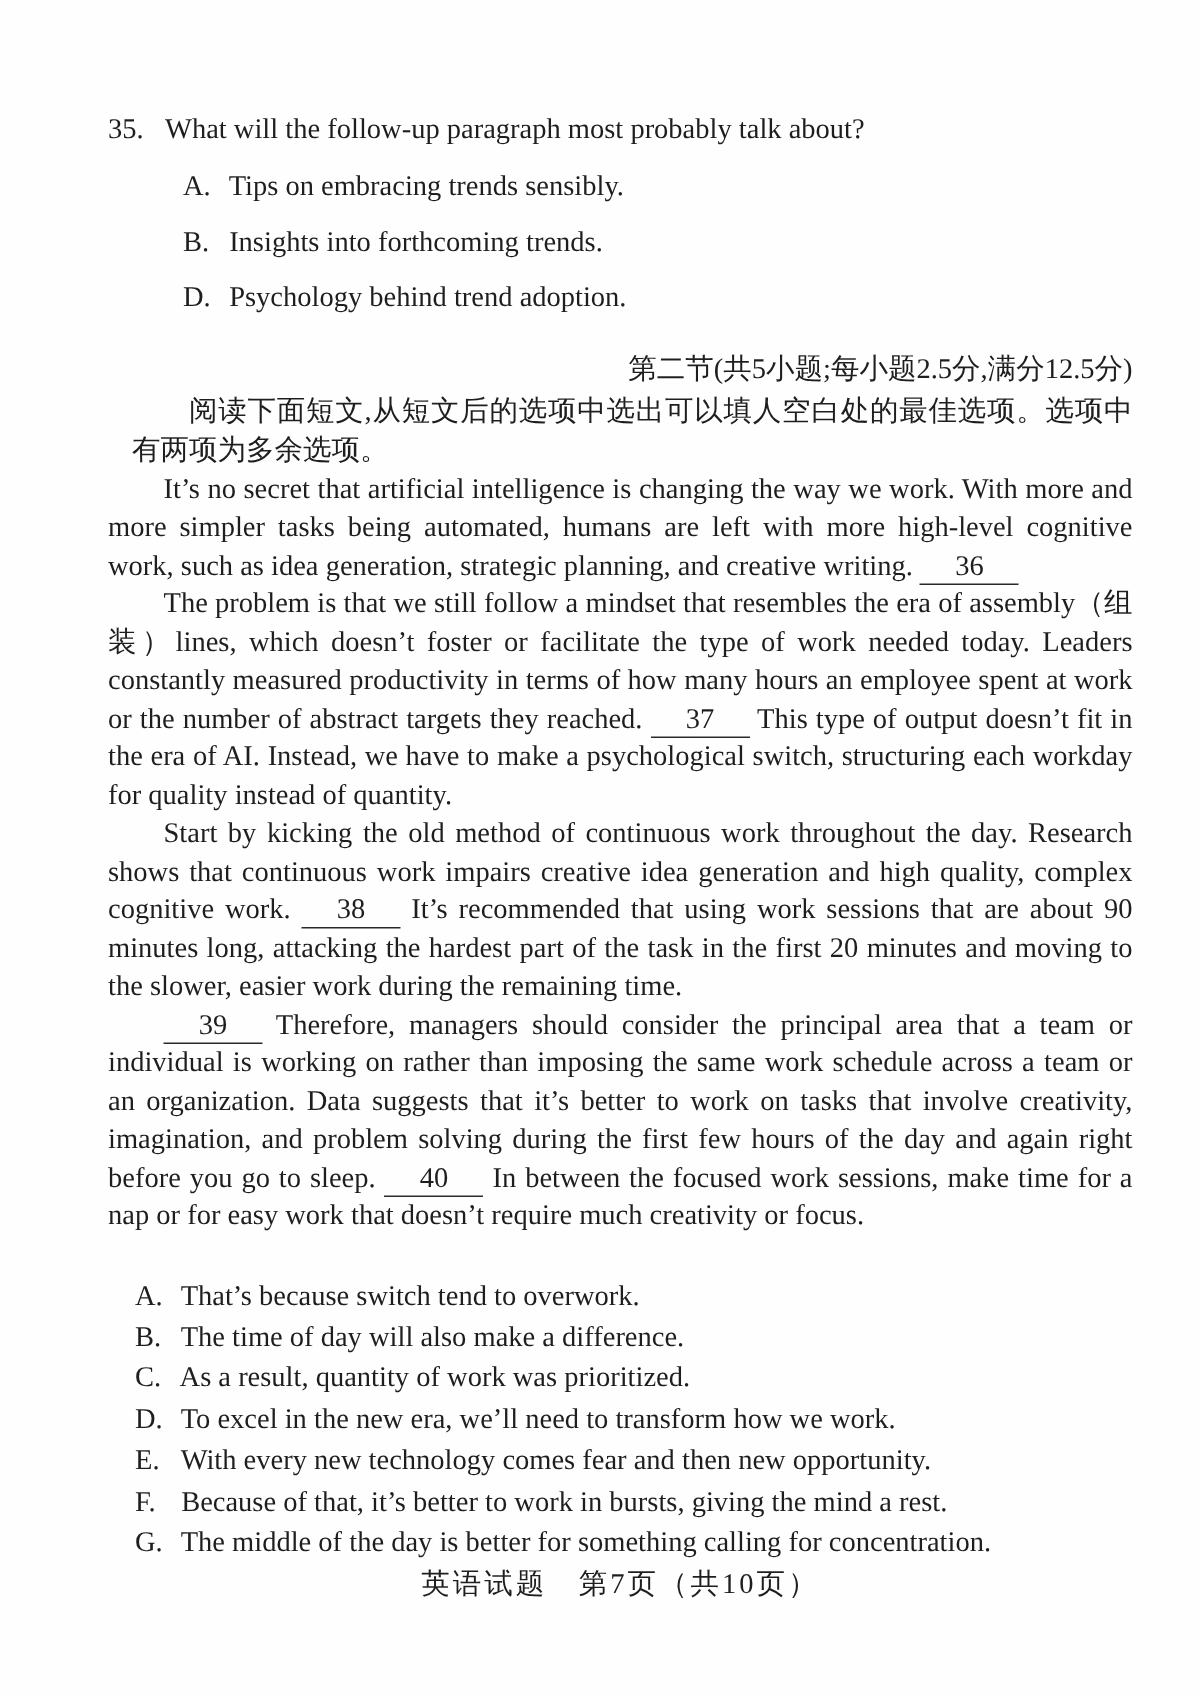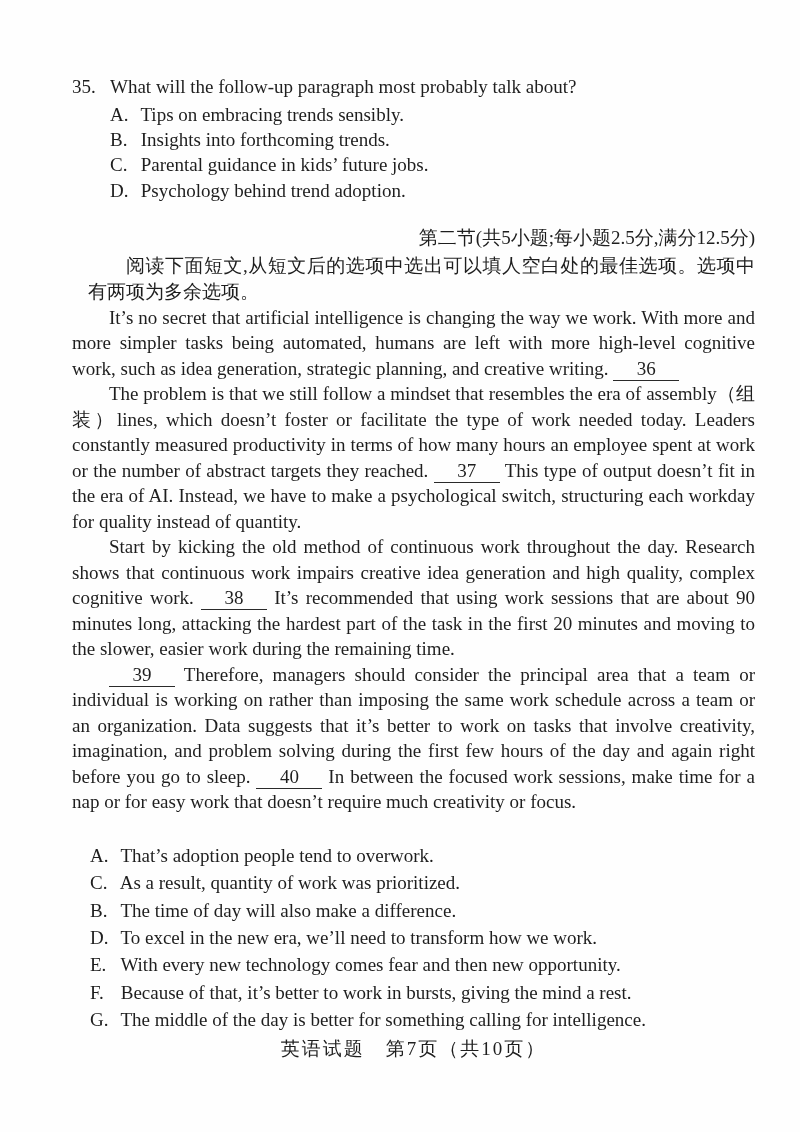"A. Tips on embracing trends" .q-options li { margin: 0 -> 12px }
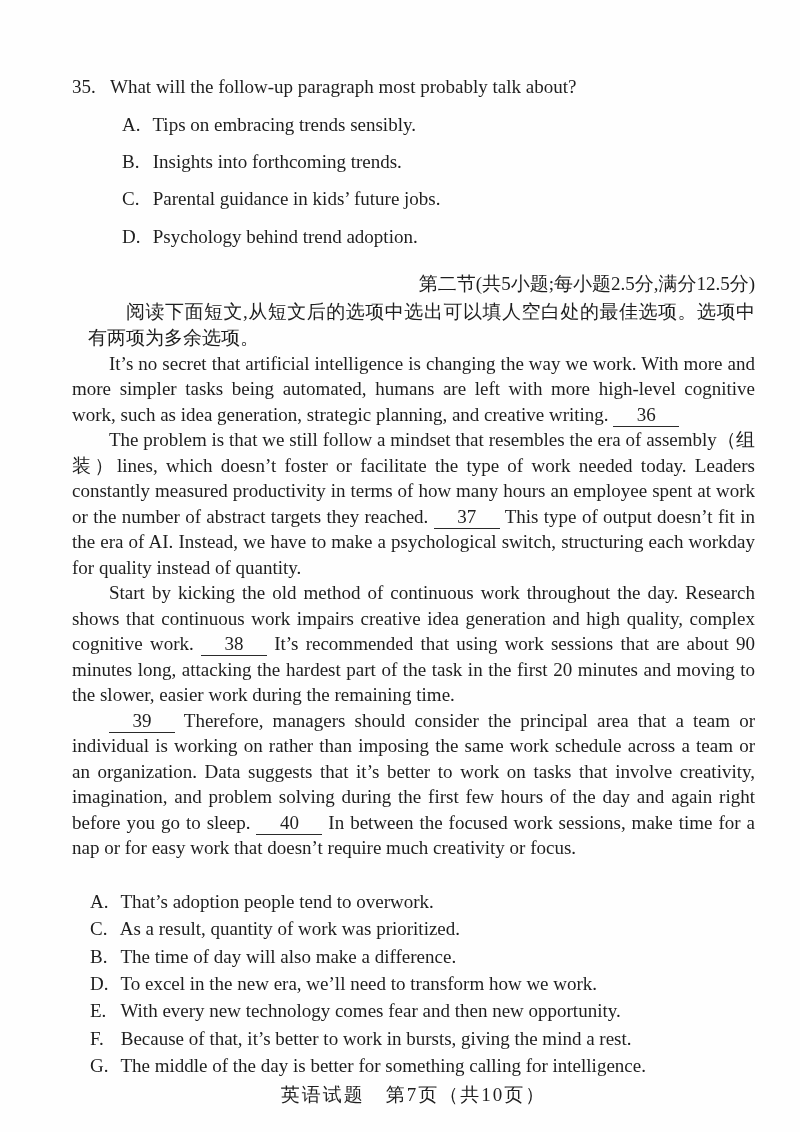"C. Parental guidance in kids’" li { html: <li> <span>C.</span> <span>Parental guidance in kids’ future jobs.</span> </li> -> none }
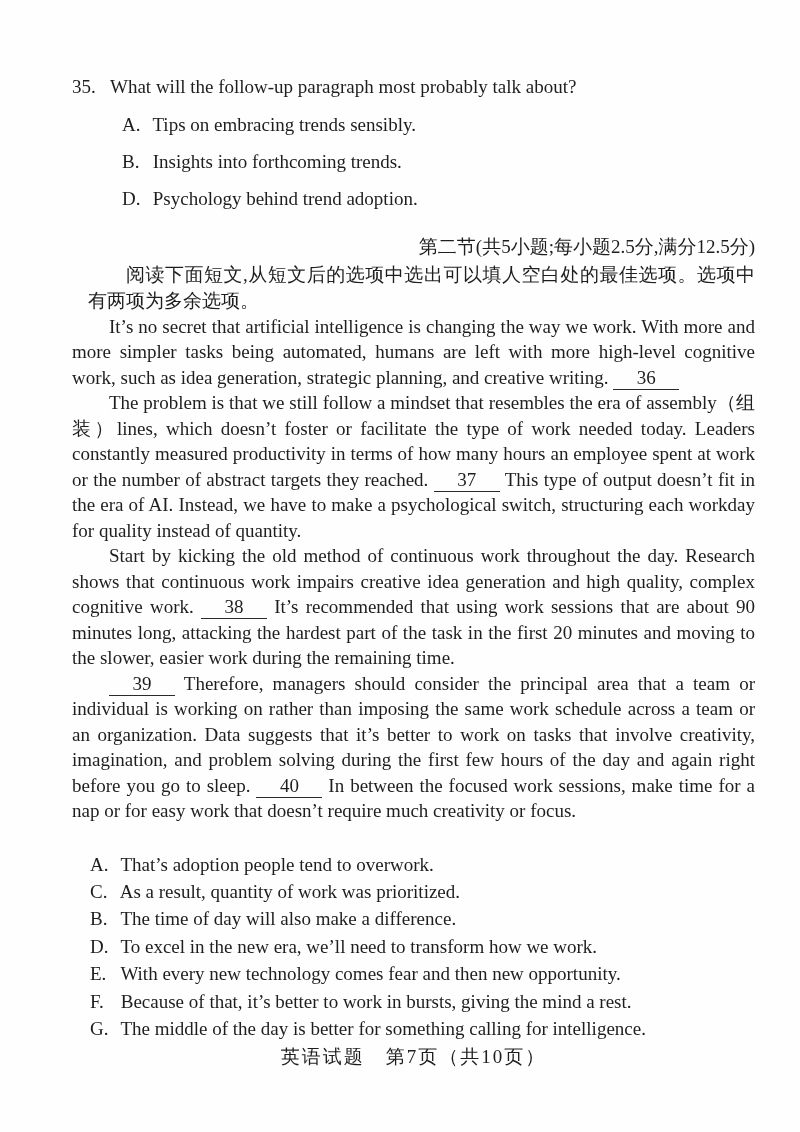"That’s adoption people tend to" span.opt-text { text: adoption people -> because switch }
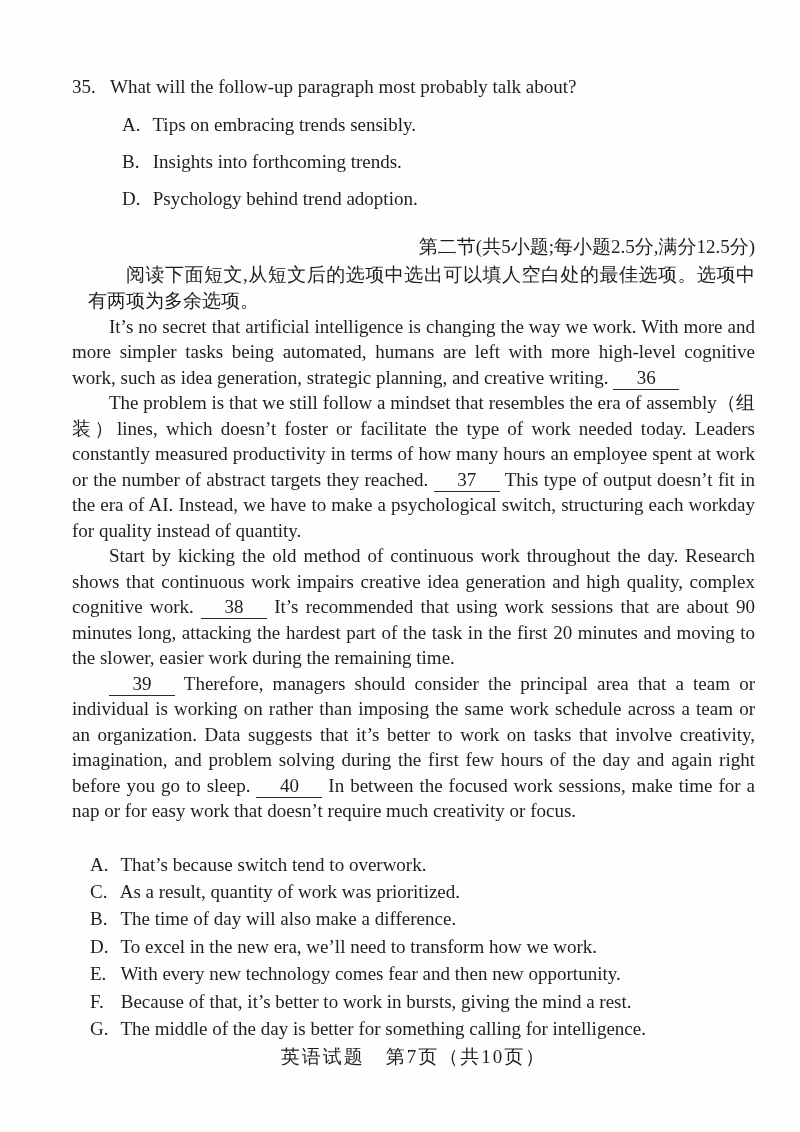"C. As a result, quantity" li { order: before "B. The time of day" -> after "B. The time of day" }
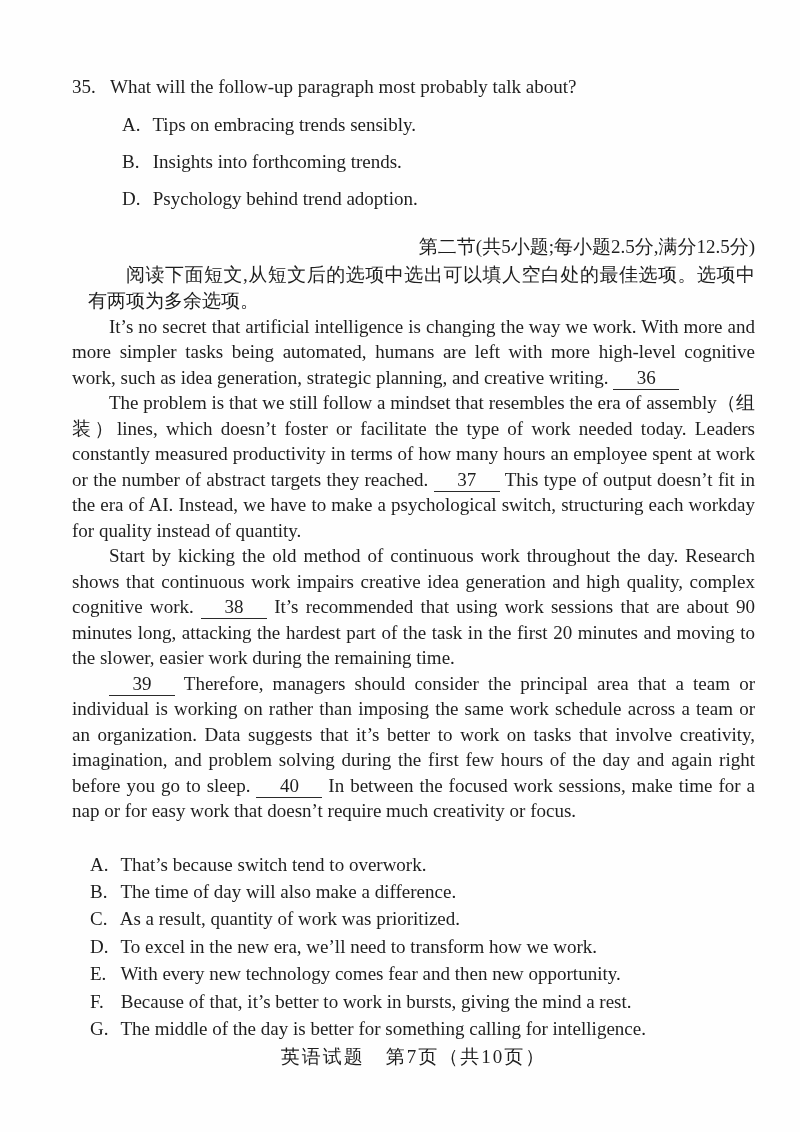"The middle of the day" span.opt-text { text: intelligence -> concentration }
